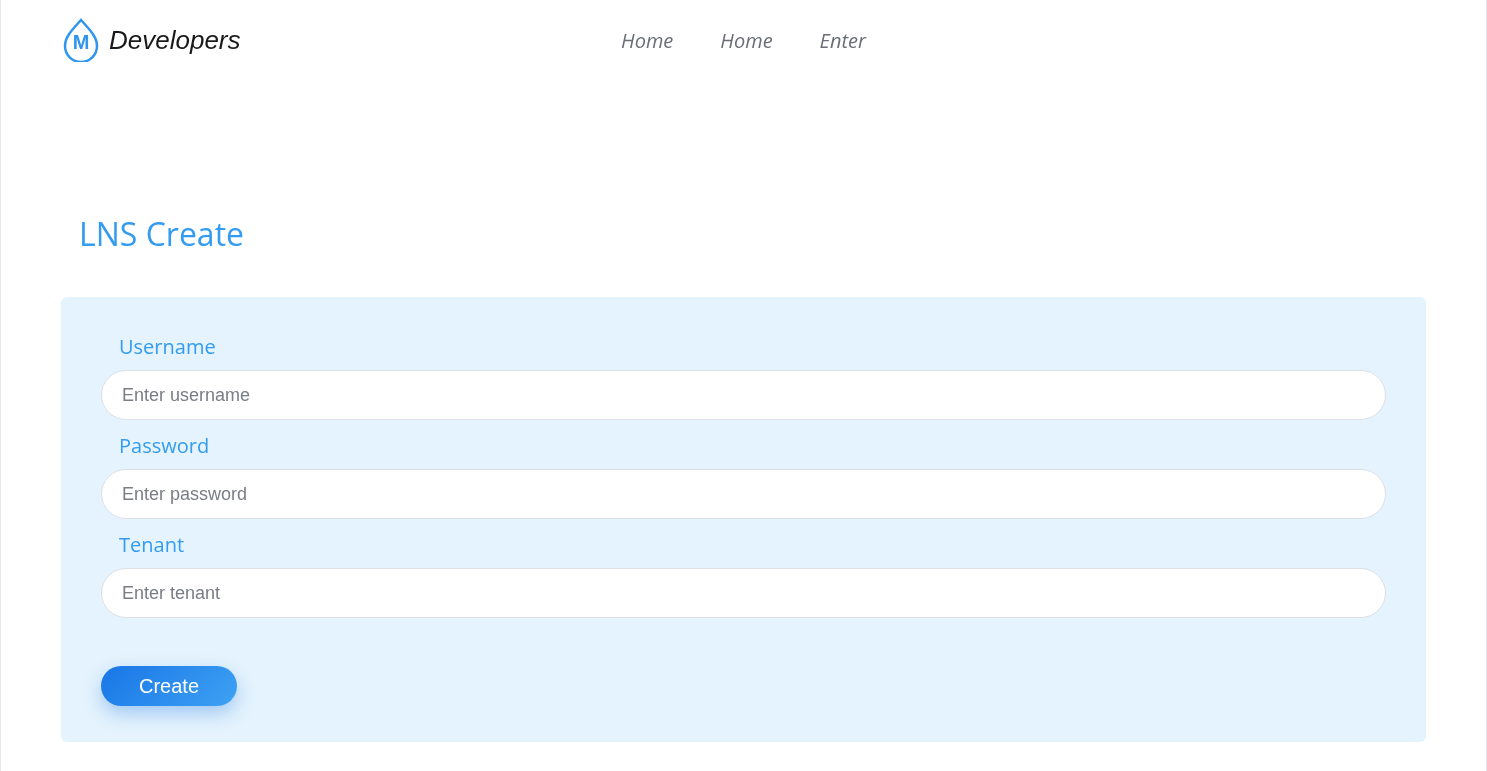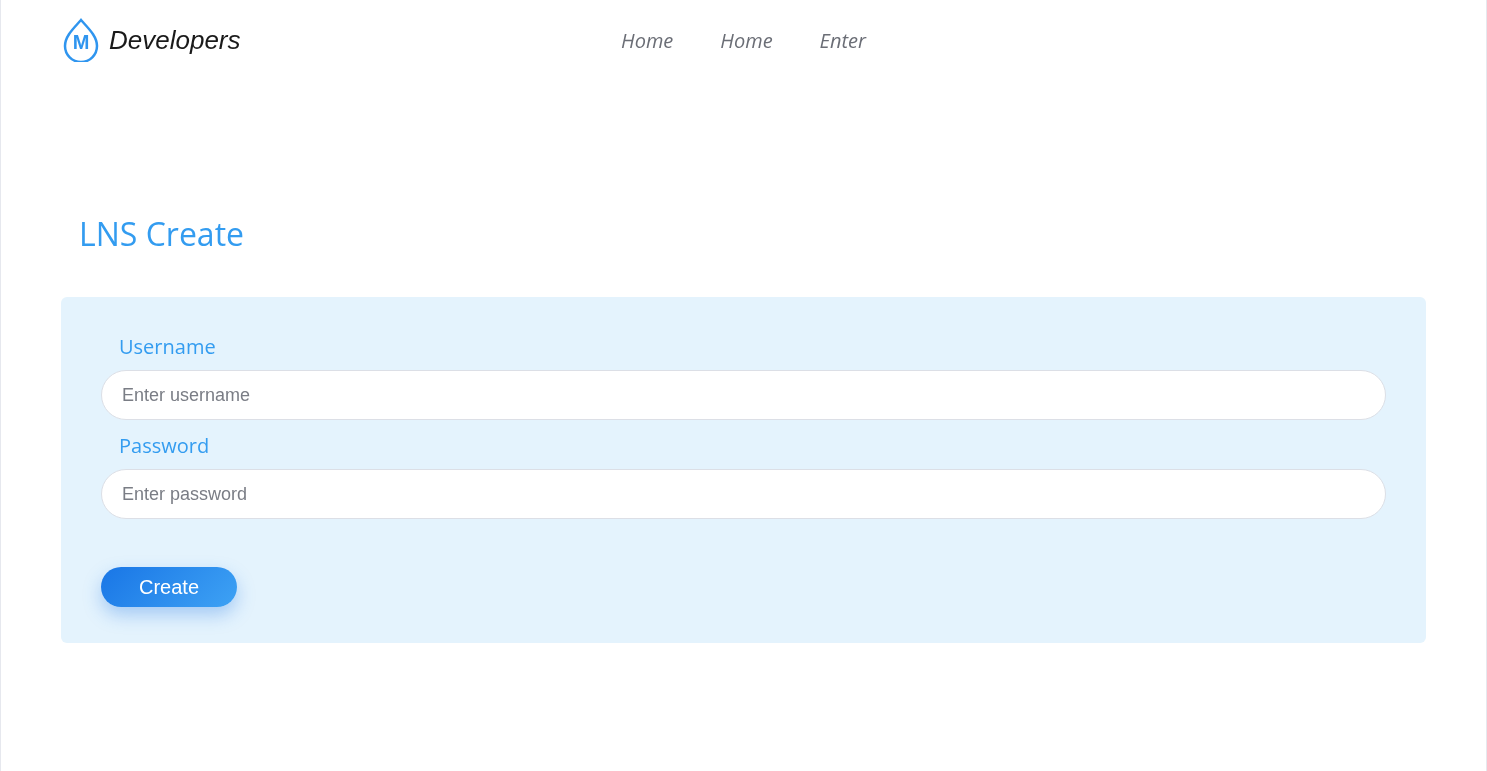"Tenant" div.field-block { html: none -> <div> <label>Tenant</label> <input> </div> }
